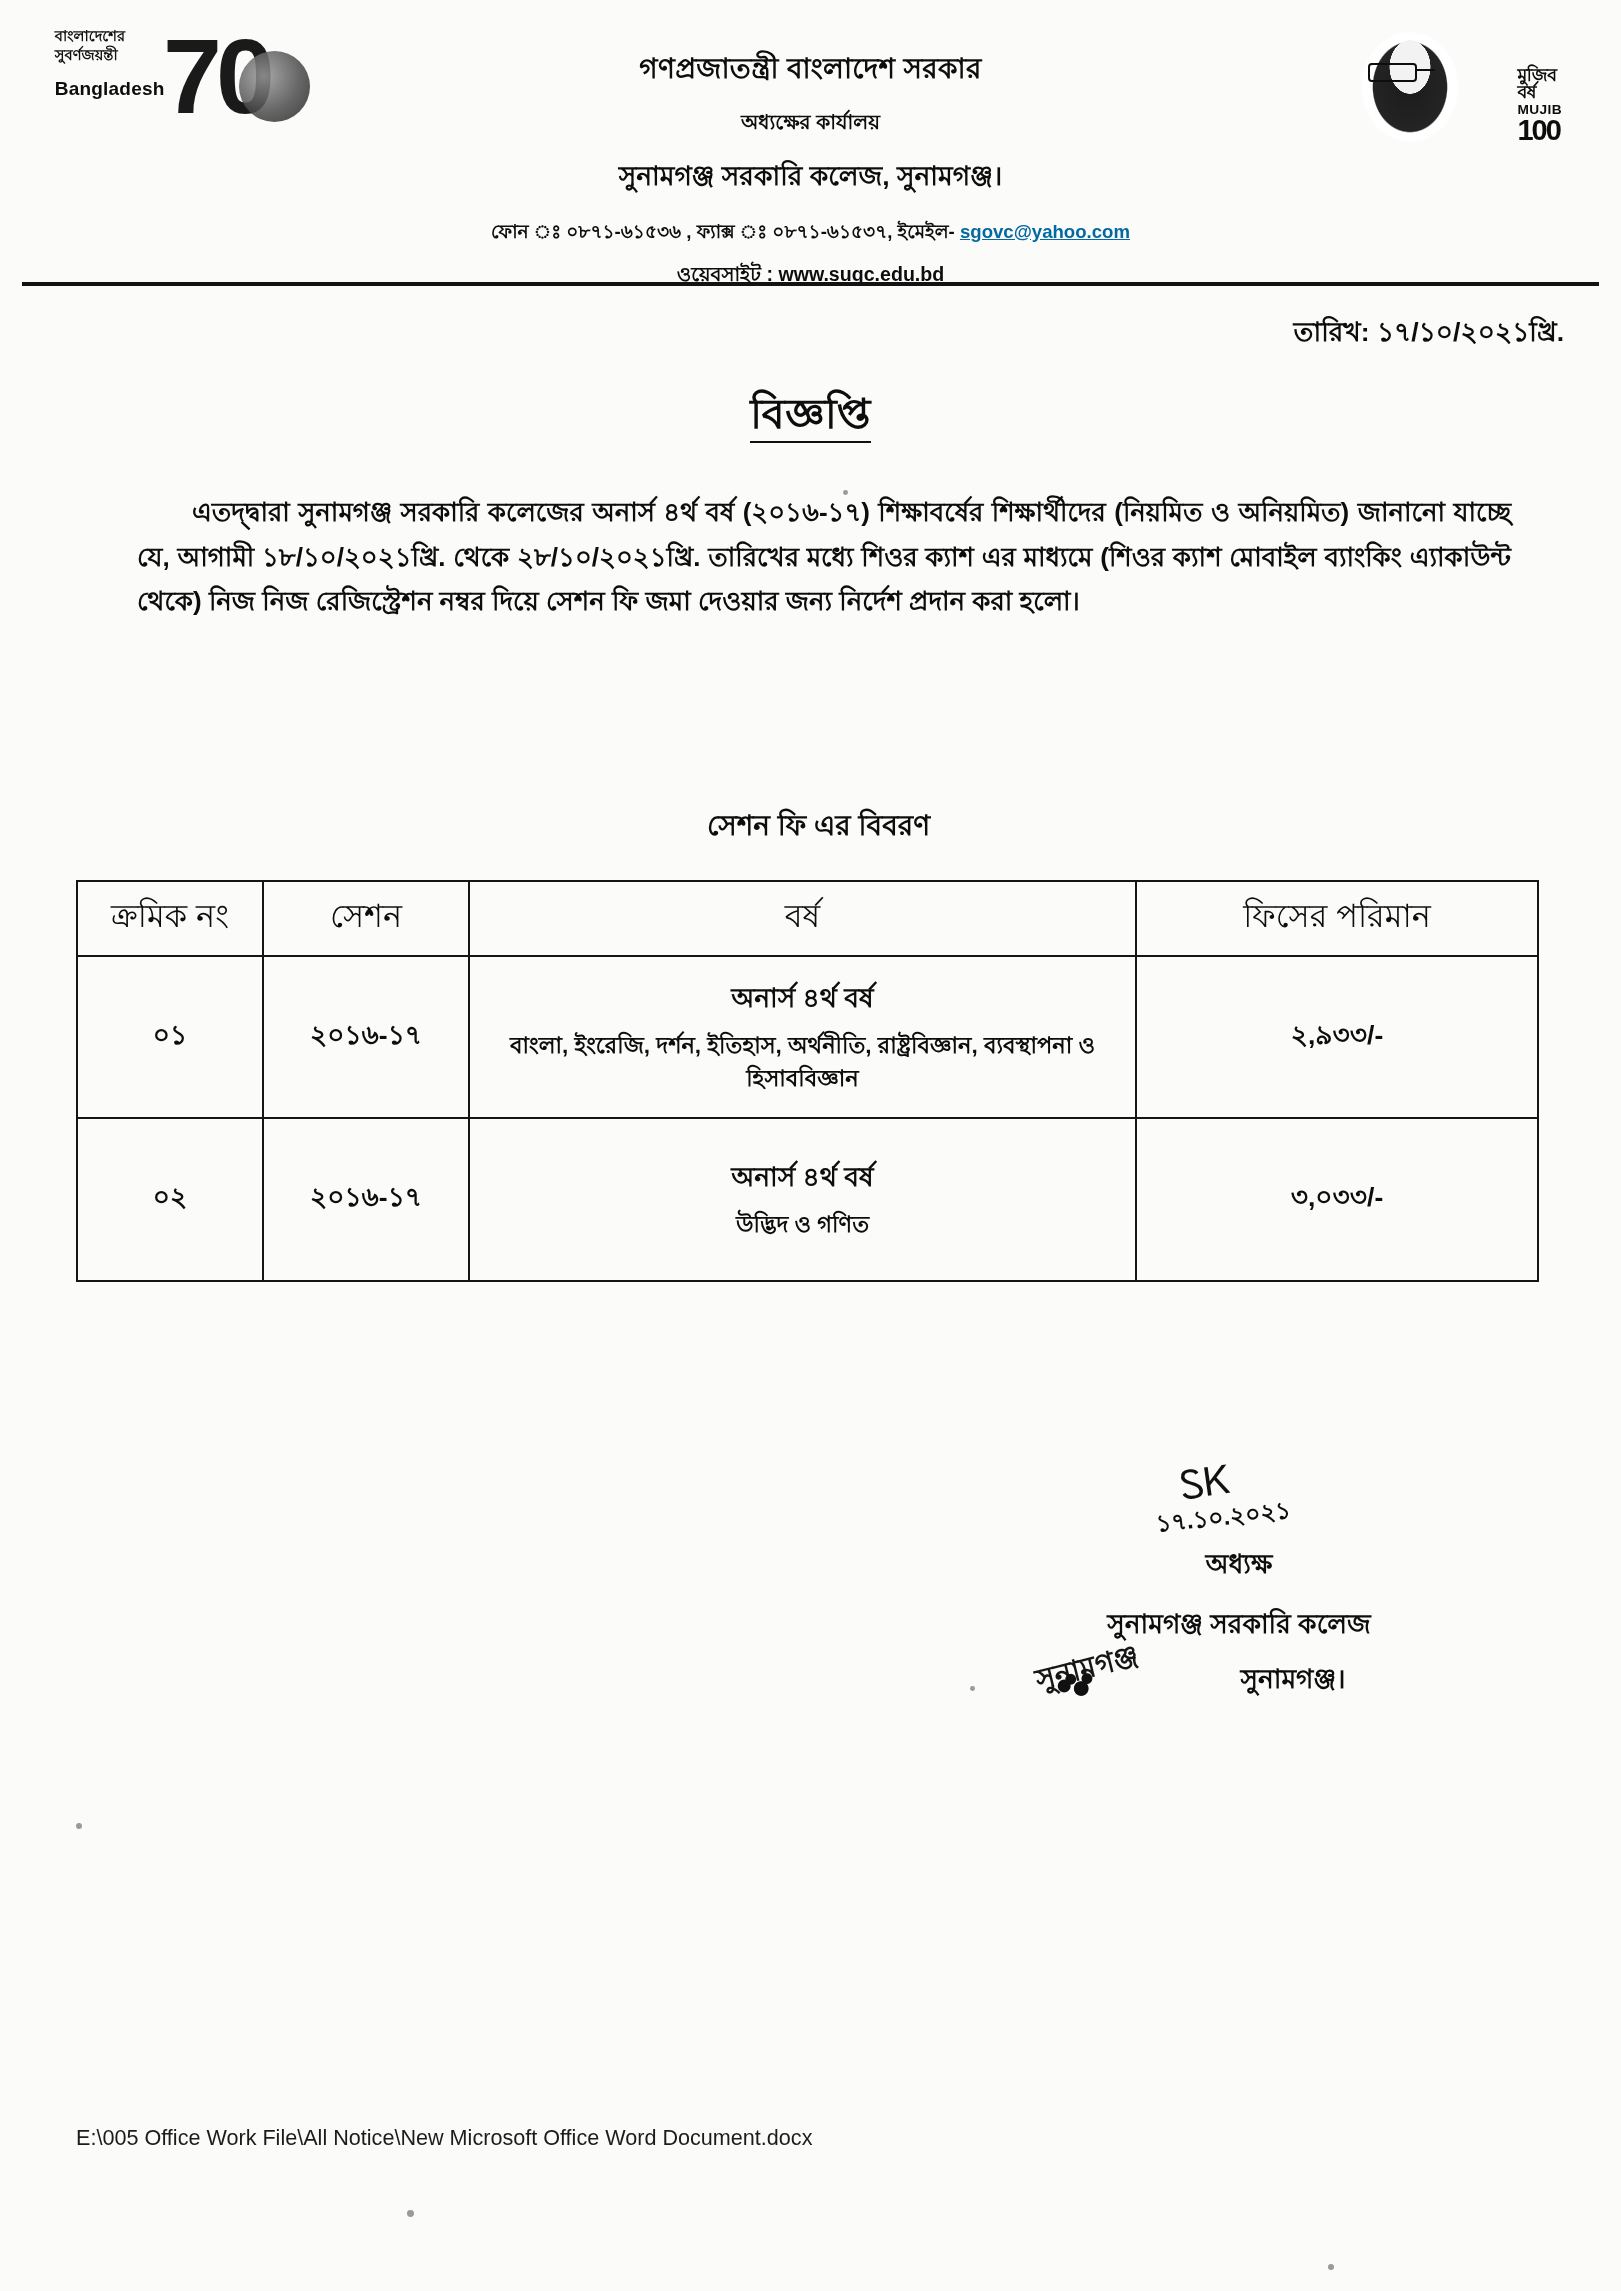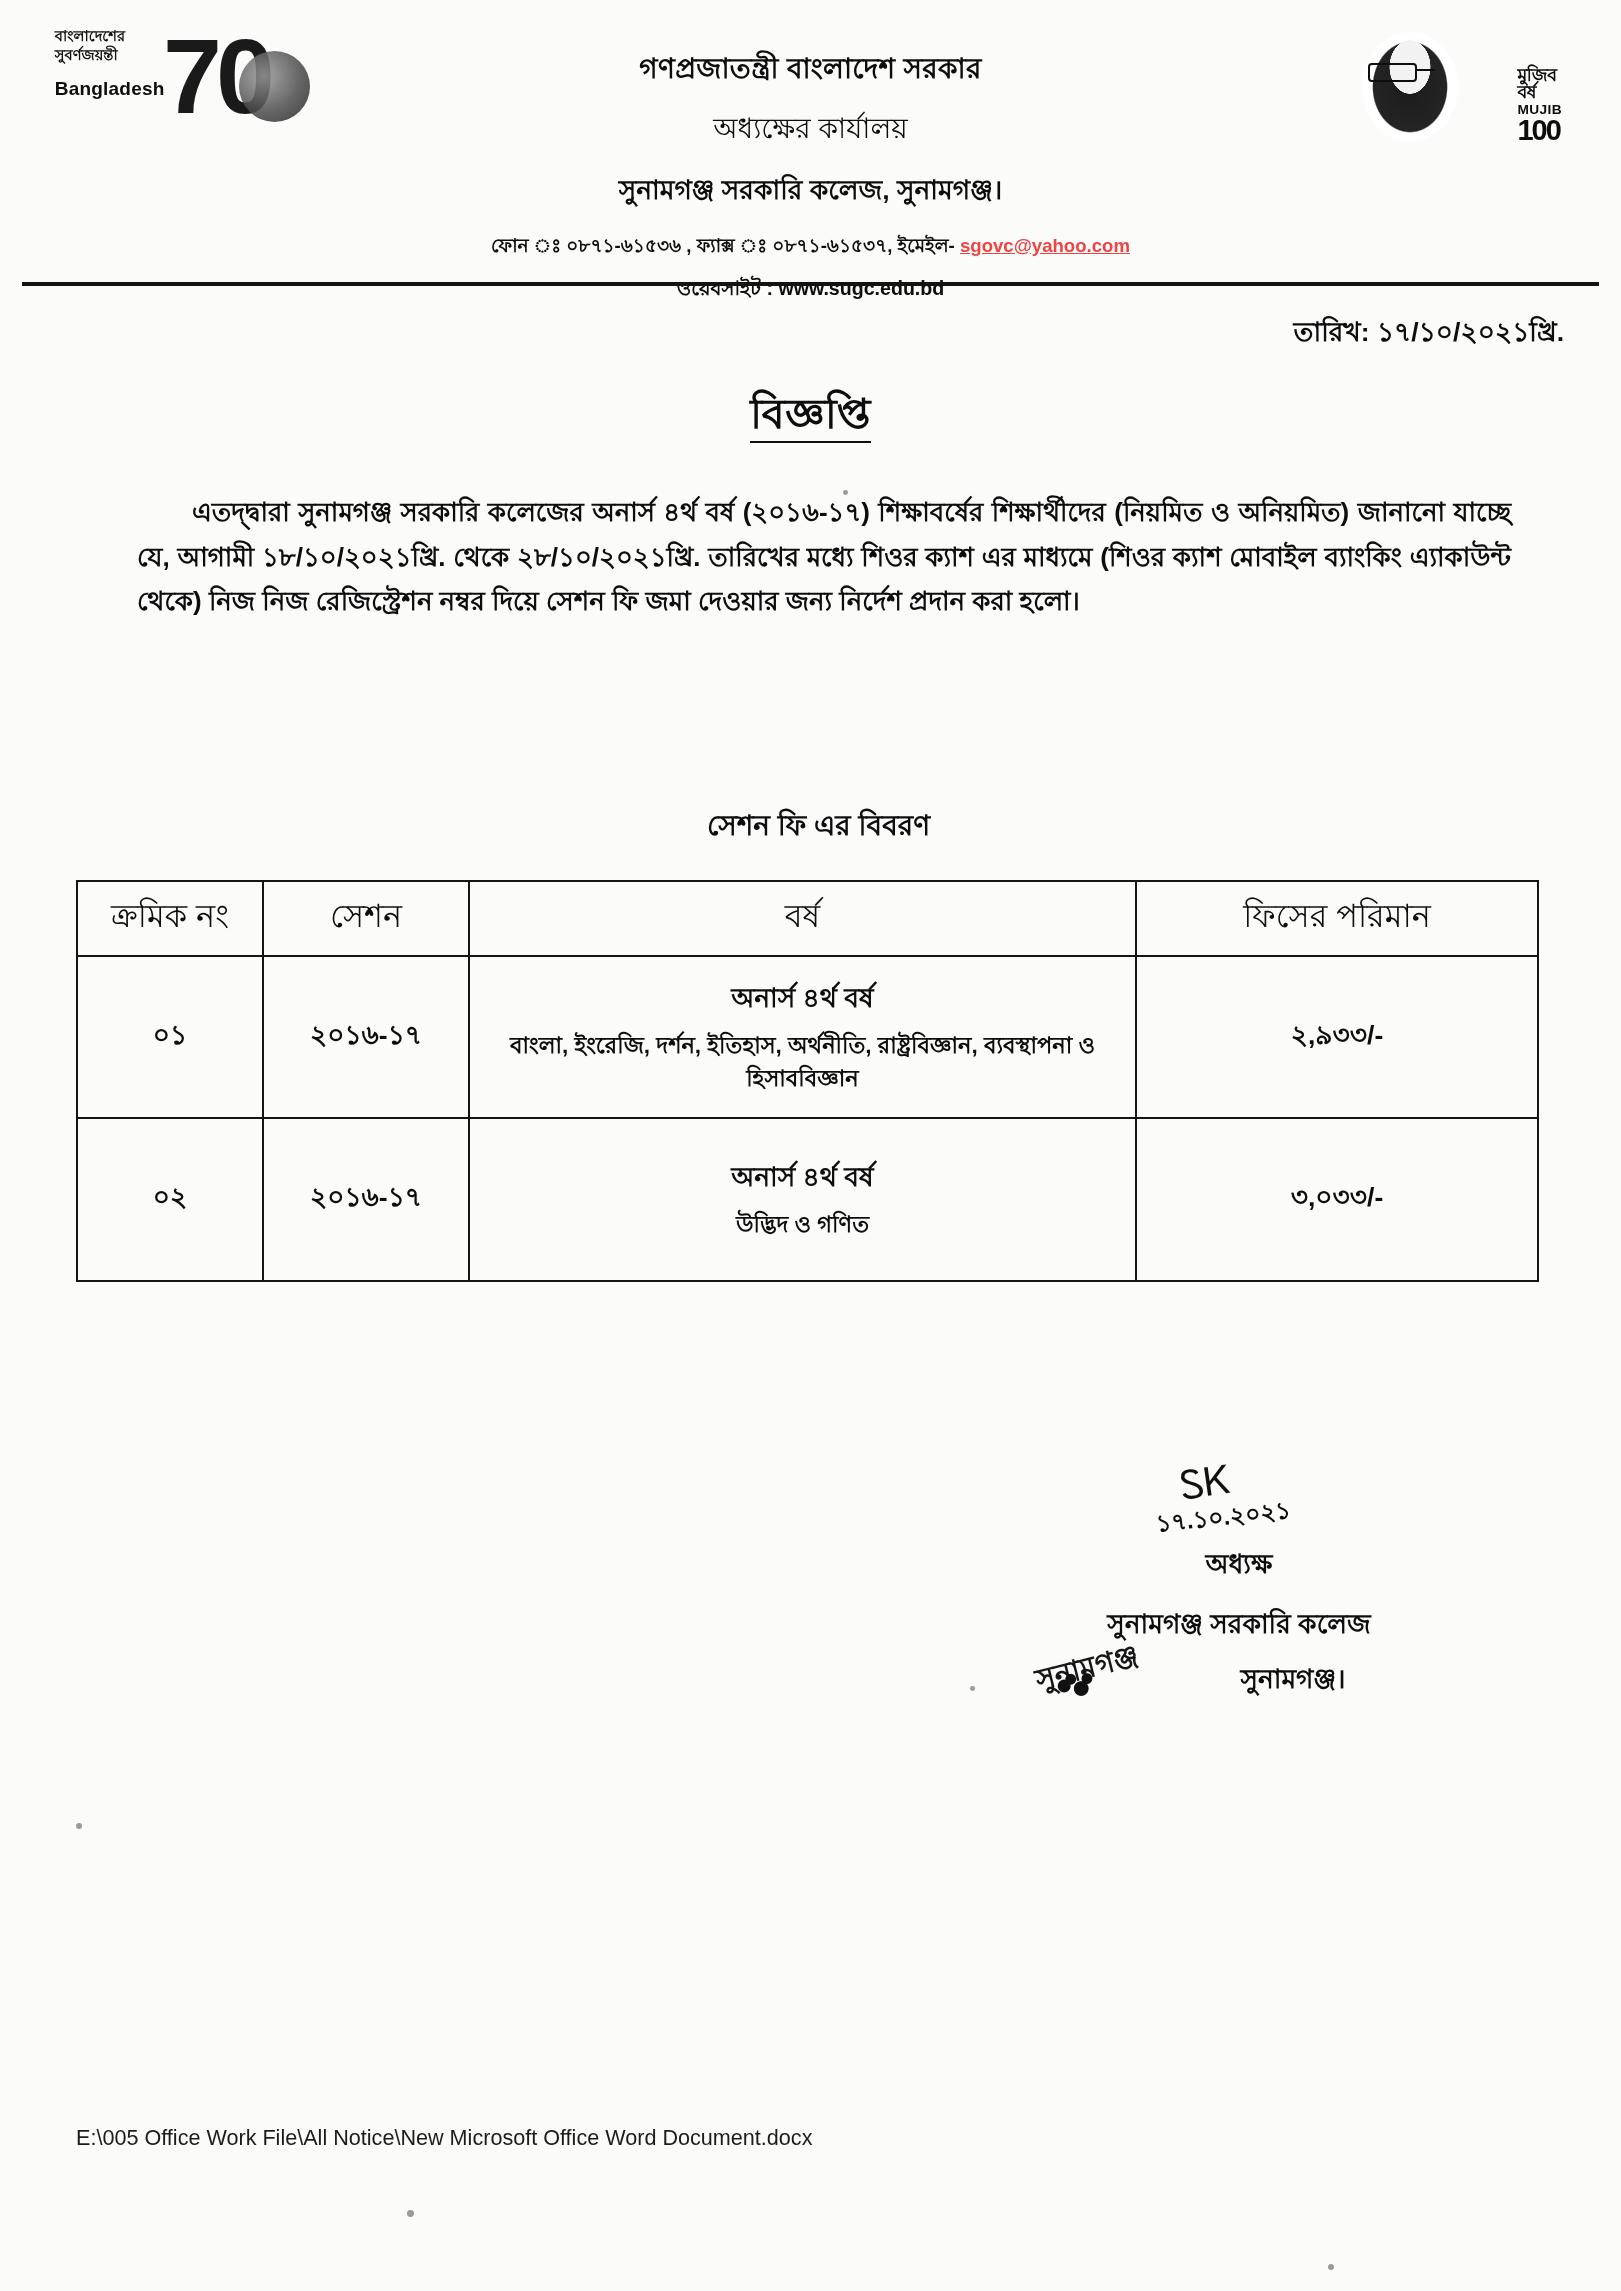"অধ্যক্ষের কার্যালয়" .line2 { font-size: 28px -> 20px; font-weight: 400 -> 700 }
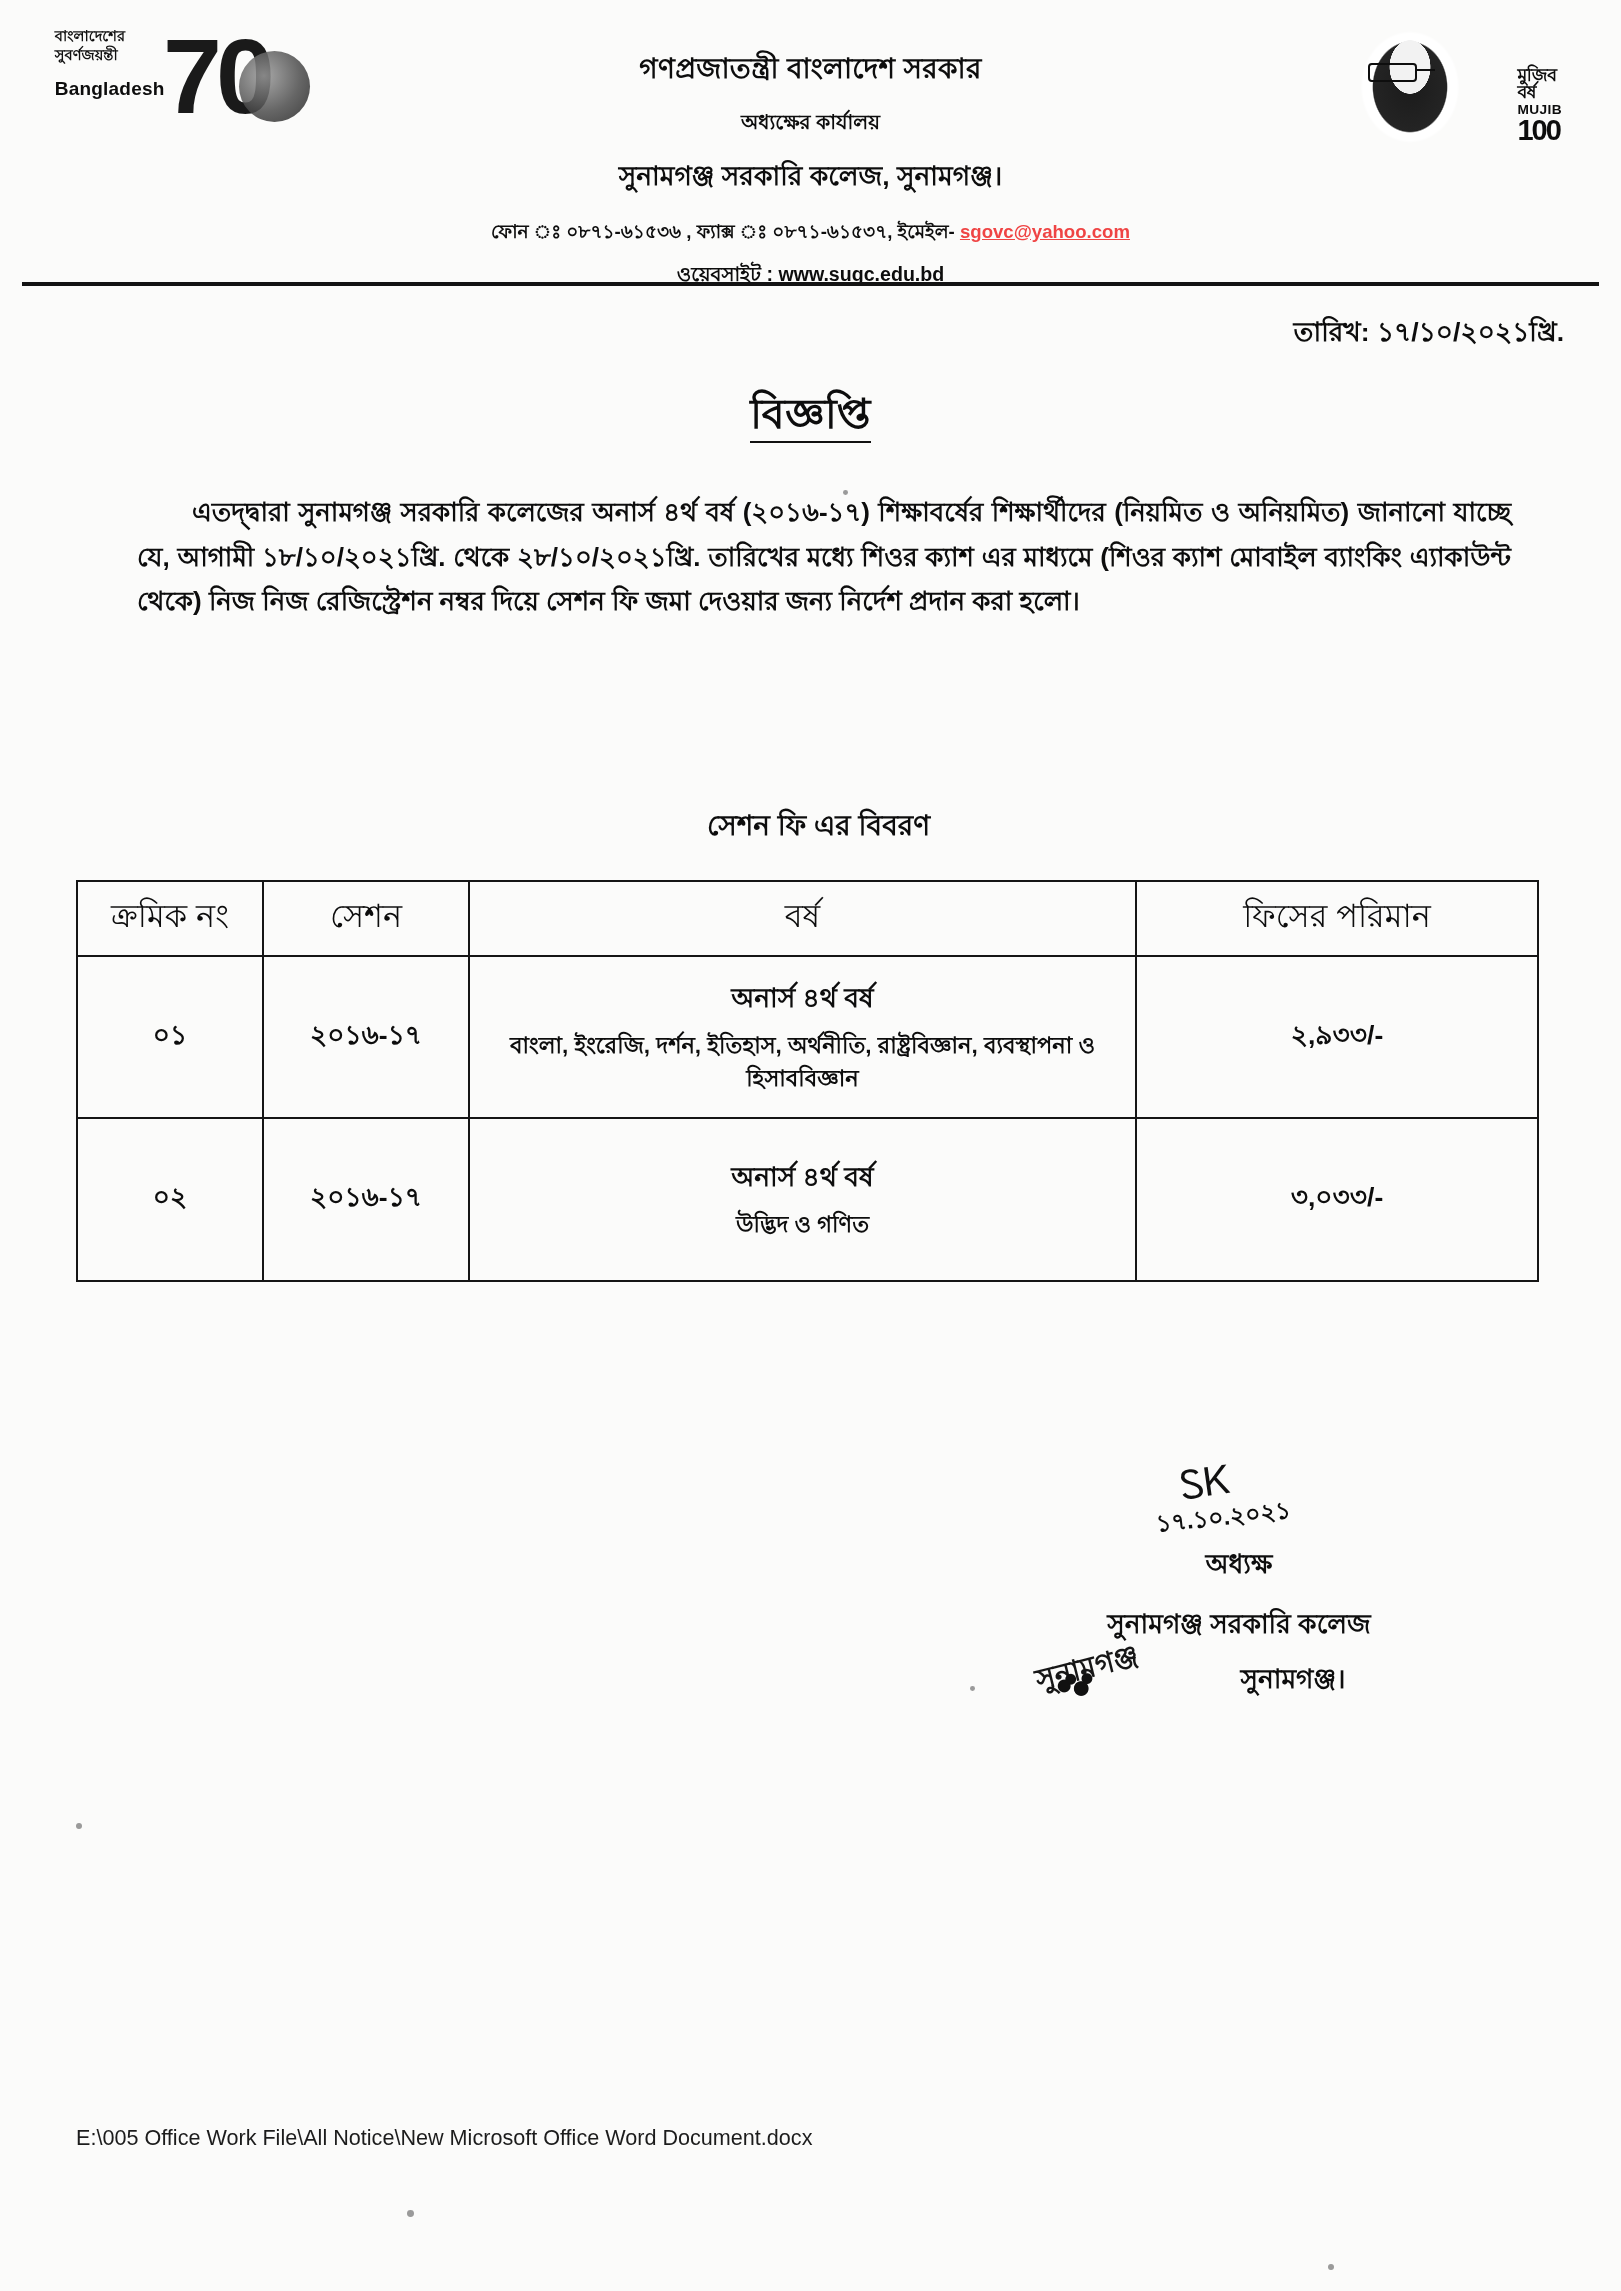"sgovc@yahoo.com" .line4 .mail { color: #ef4444 -> #0369a1 }
